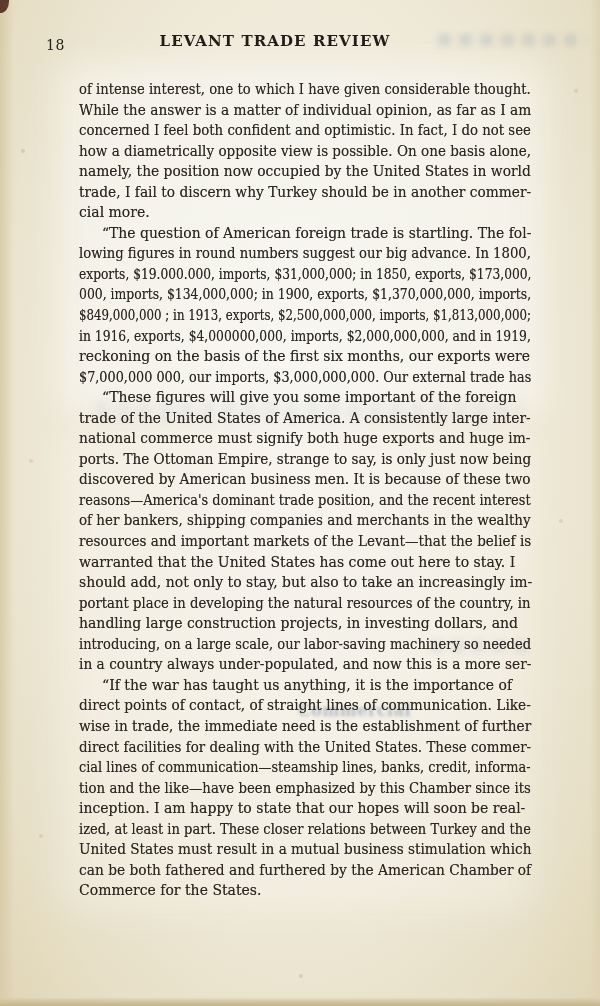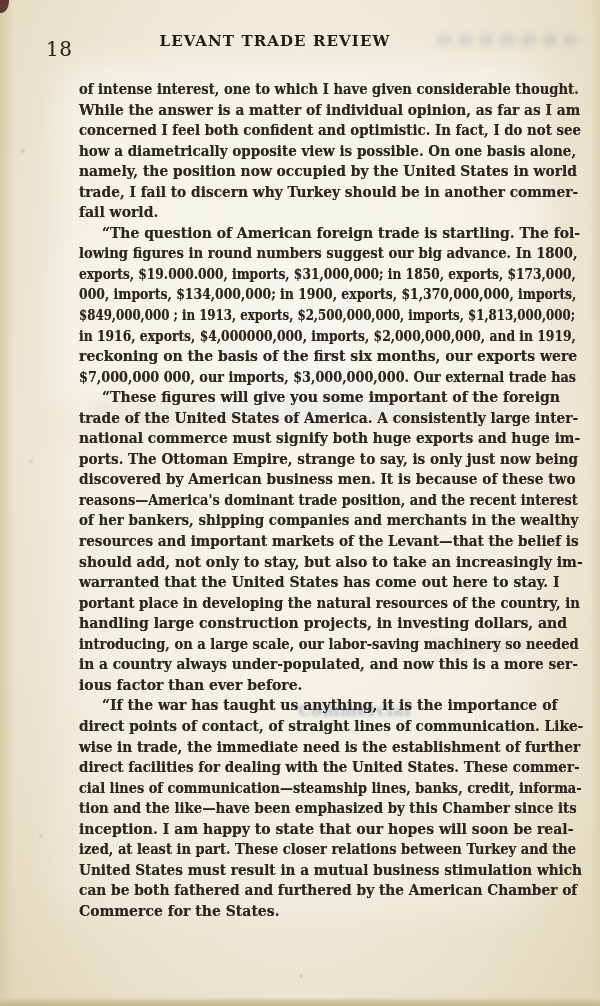"18" .page-number { font-size: 20px -> 14px }
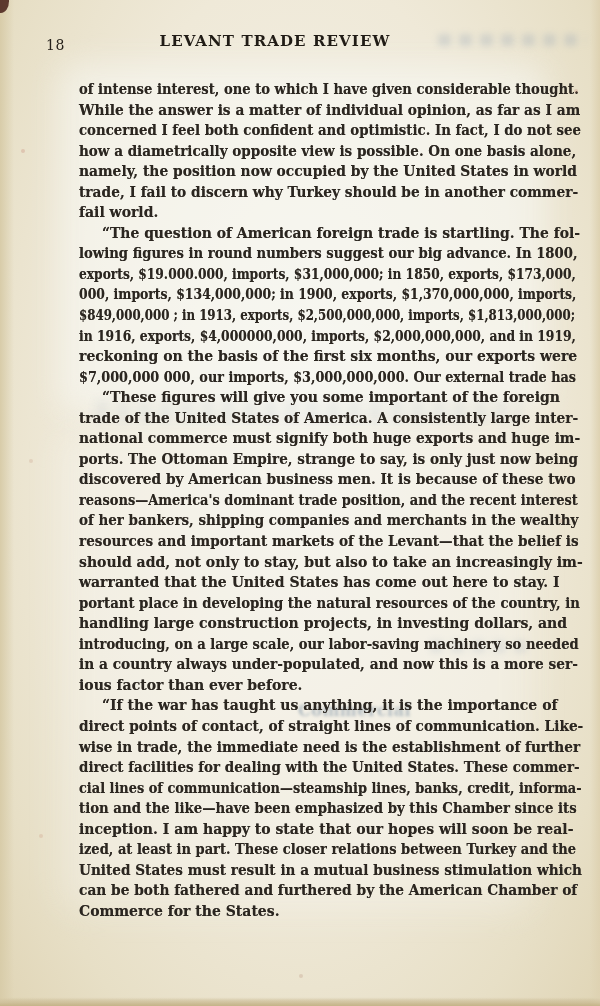"of intense interest, one to" .article-body { font-weight: bold -> none }
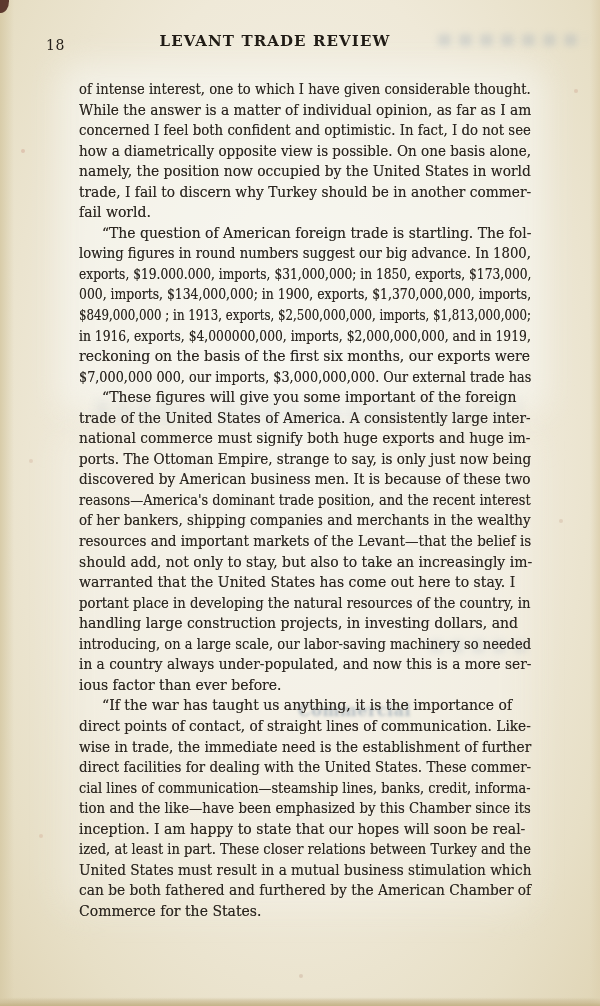"fail world." div.line { text: fail world -> cial more }
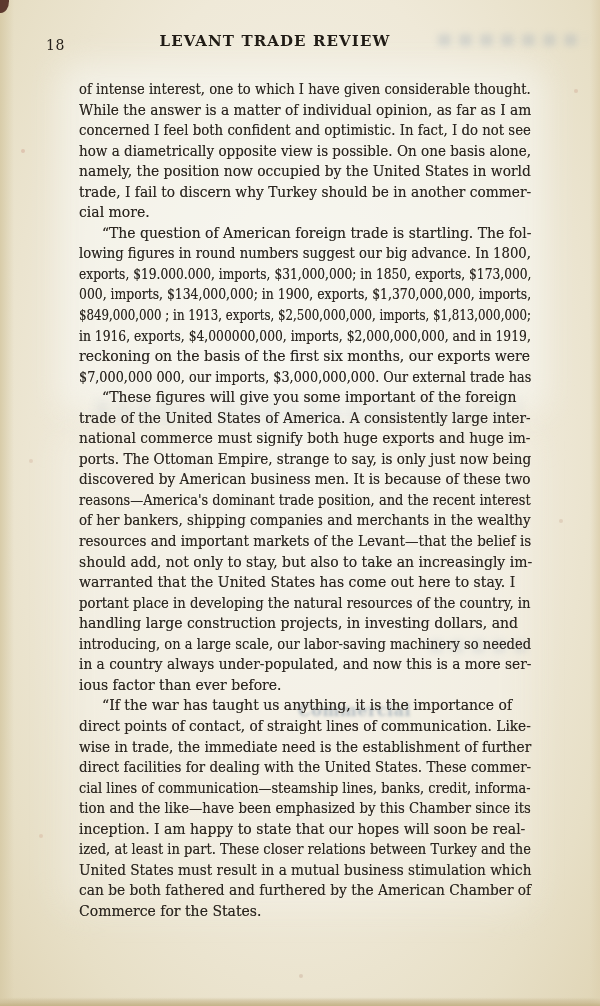"should add, not only to" div.line { order: before "warranted that the United States" -> after "warranted that the United States" }
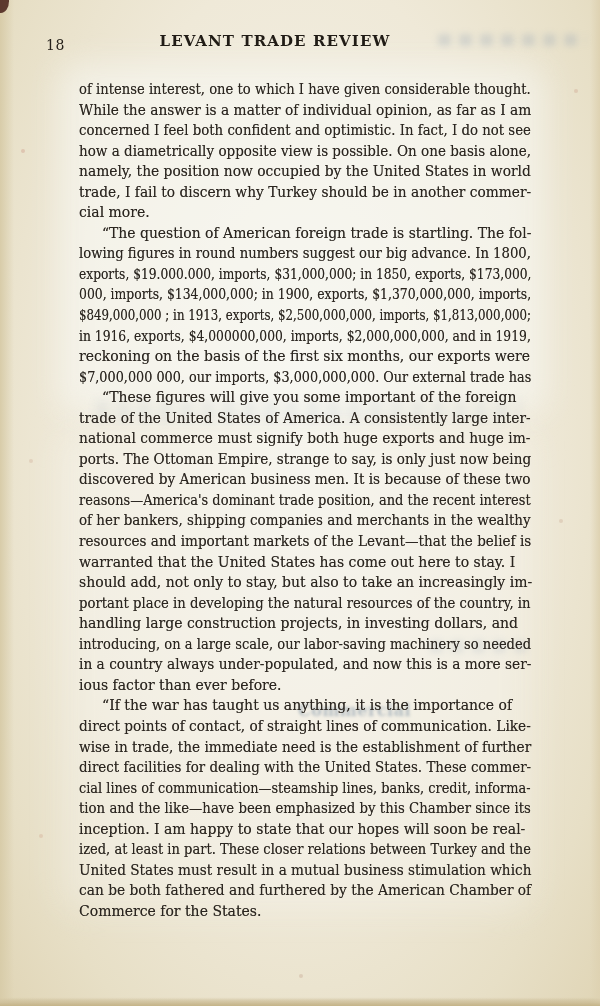"ious factor than ever before." div.line { html: <div>ious factor than ever before.</div> -> none }
